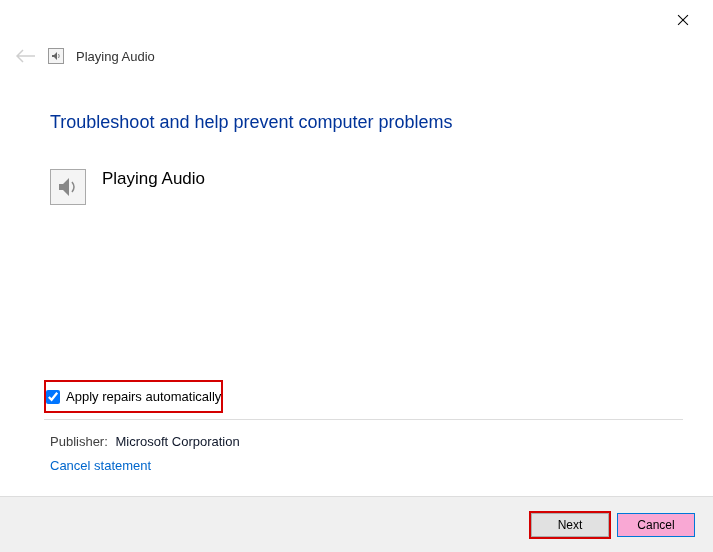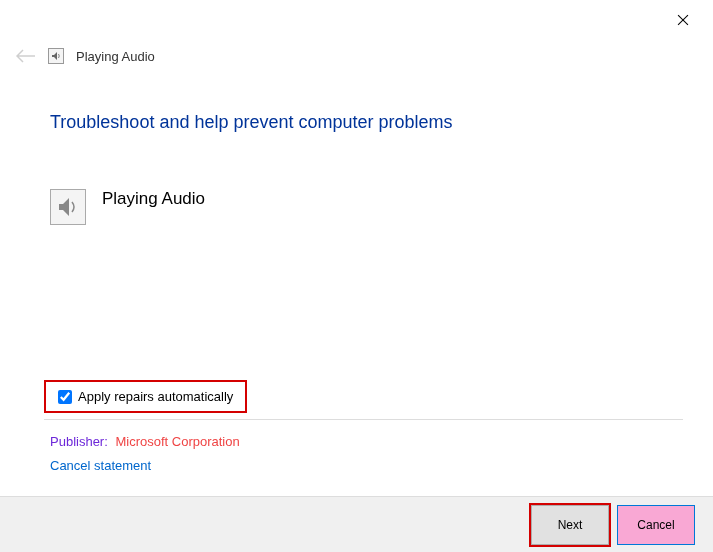"Troubleshoot and help prevent computer" .main-heading { margin-bottom: 56px -> 36px }
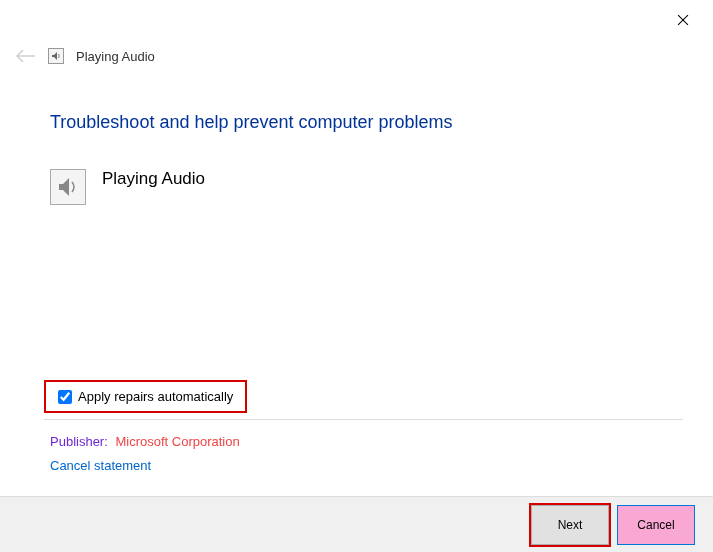"Apply repairs automatically" .checkbox-row { padding: 7px 12px -> 7px 0 }
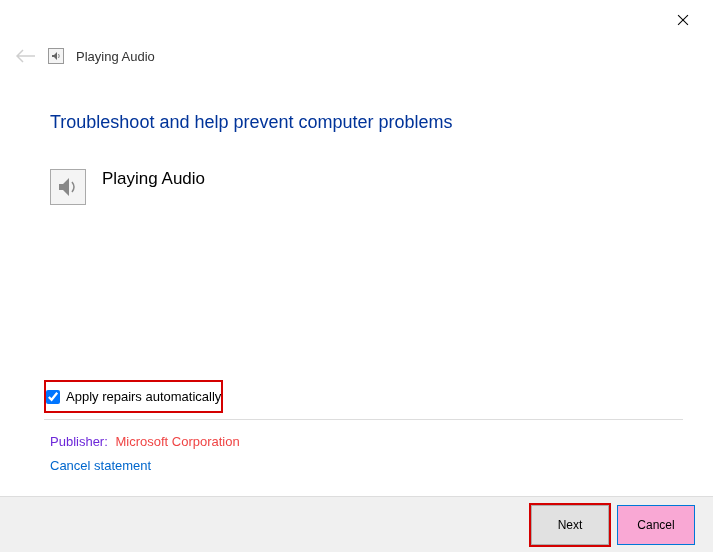"Publisher:" .publisher-row .label { color: #6d28d9 -> #404040 }
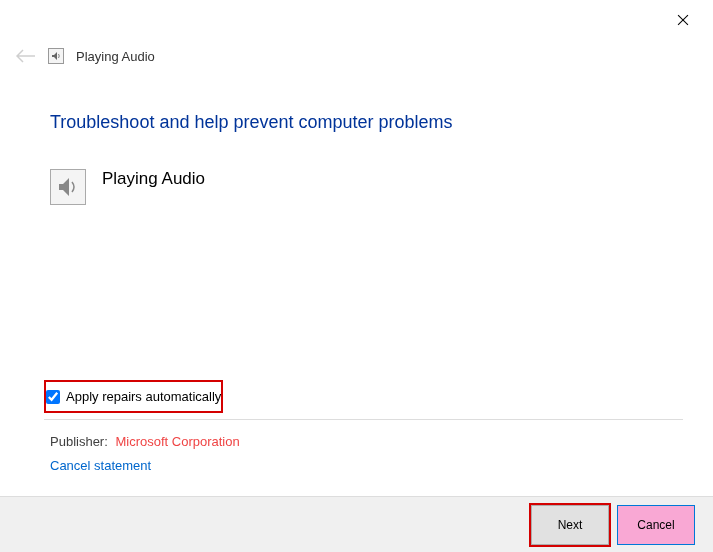"Microsoft Corporation" .publisher-row .value { color: #ef4444 -> #0f172a }
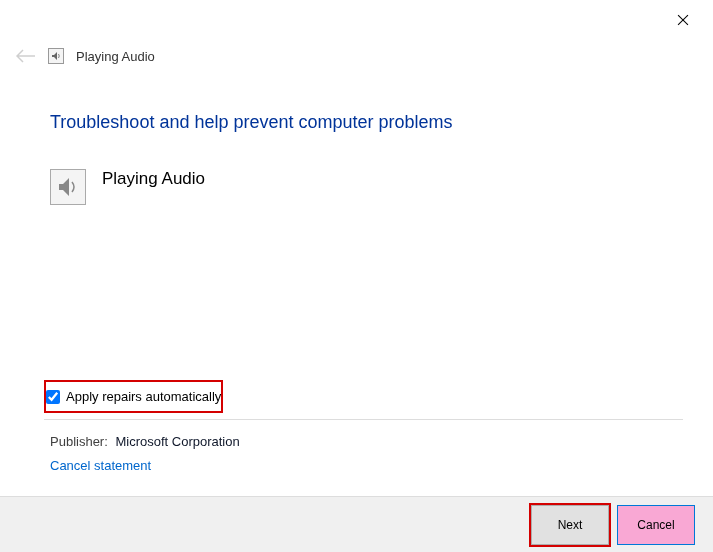"Next" .btn { height: 40px -> 24px }
